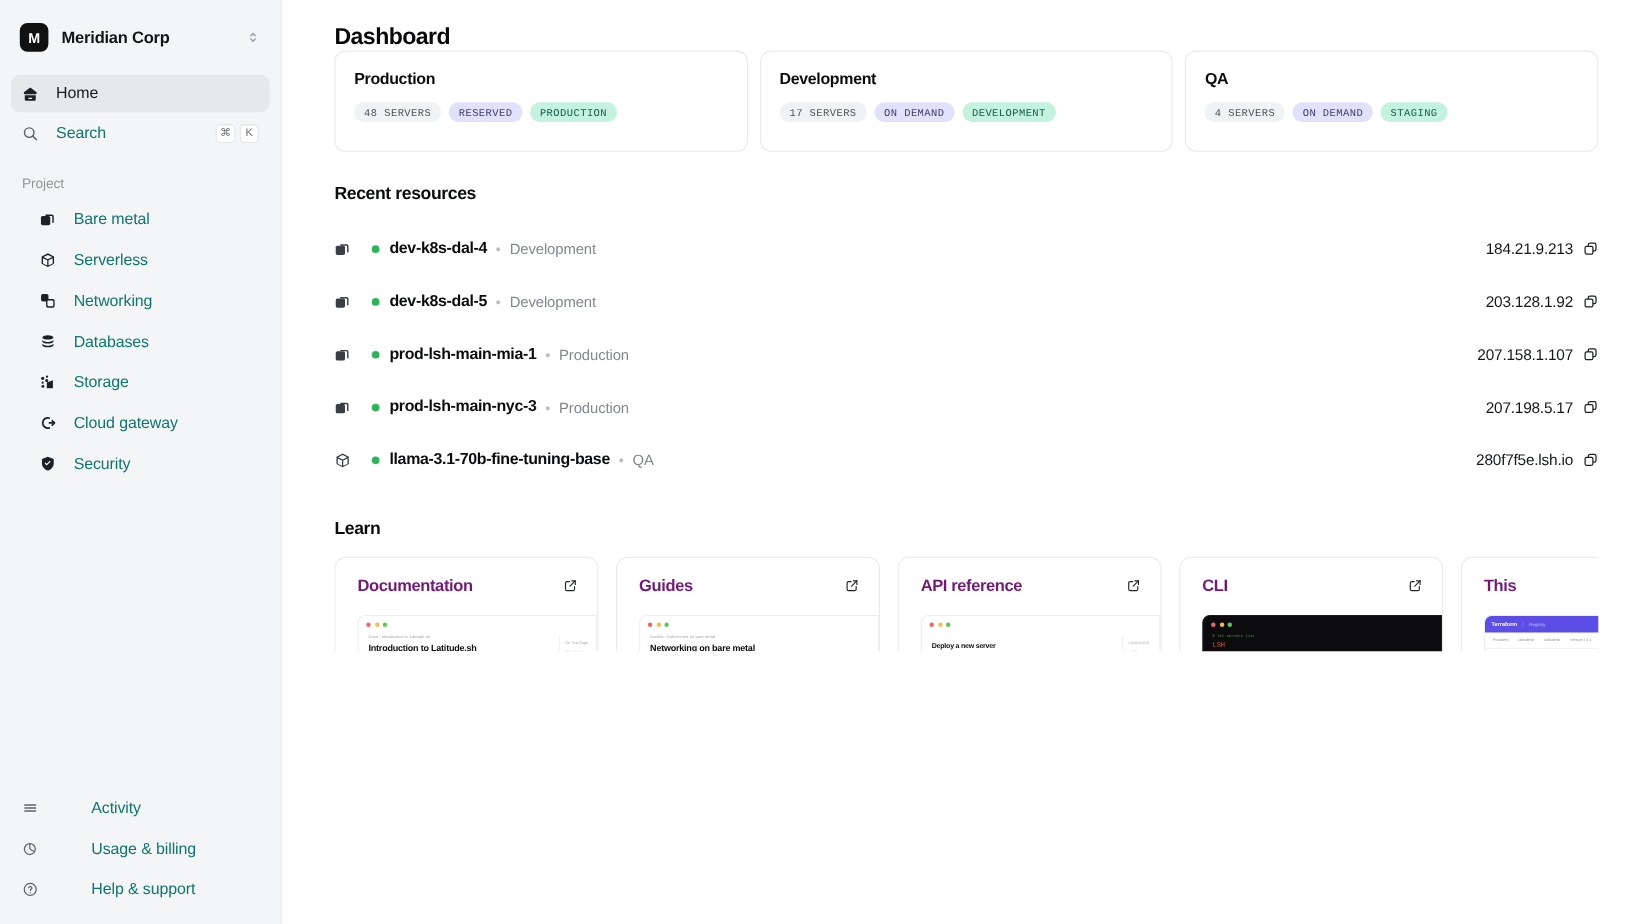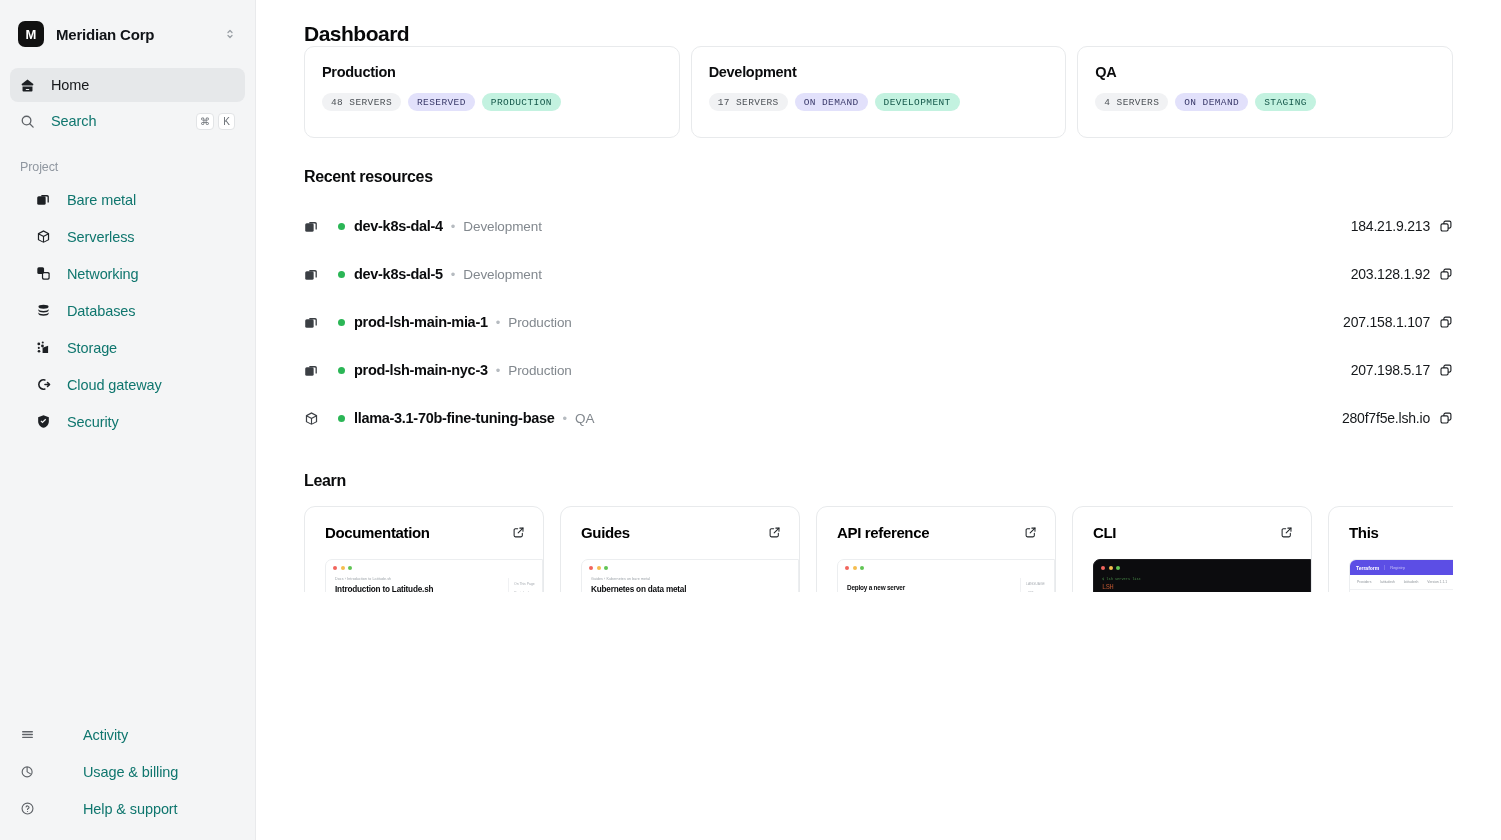"Documentation" .learn-title { color: #000000 -> #701a75 }
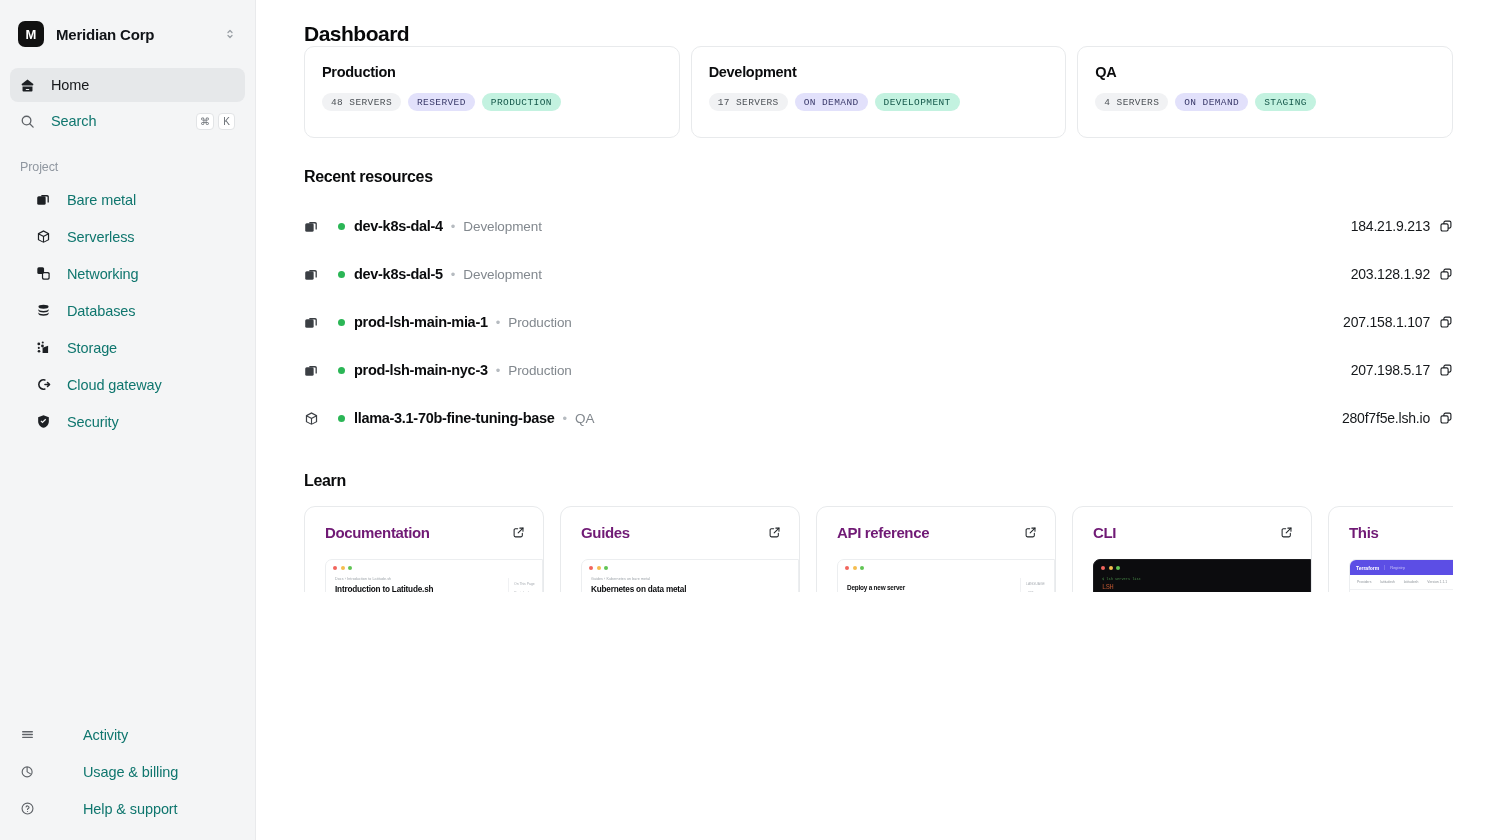"Kubernetes on data metal" div.pv-h1 { text: Kubernetes on data -> Networking on bare }
